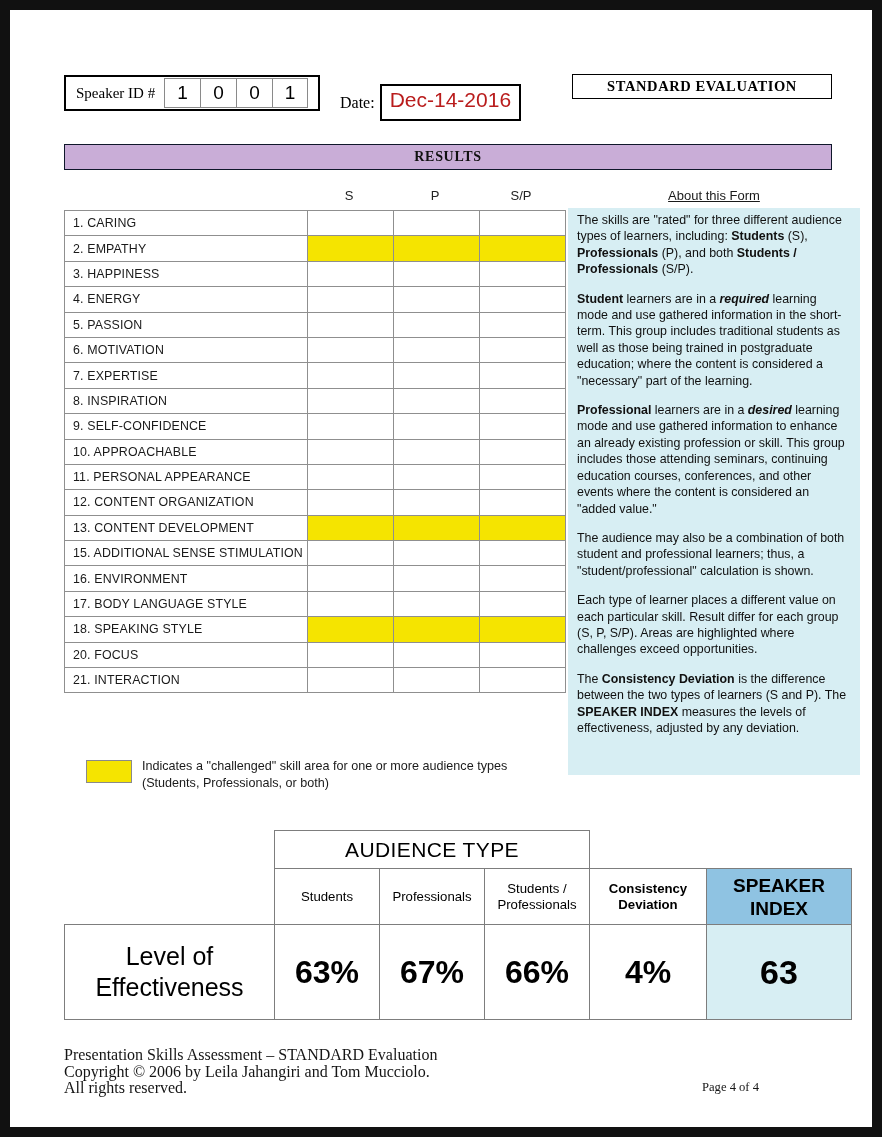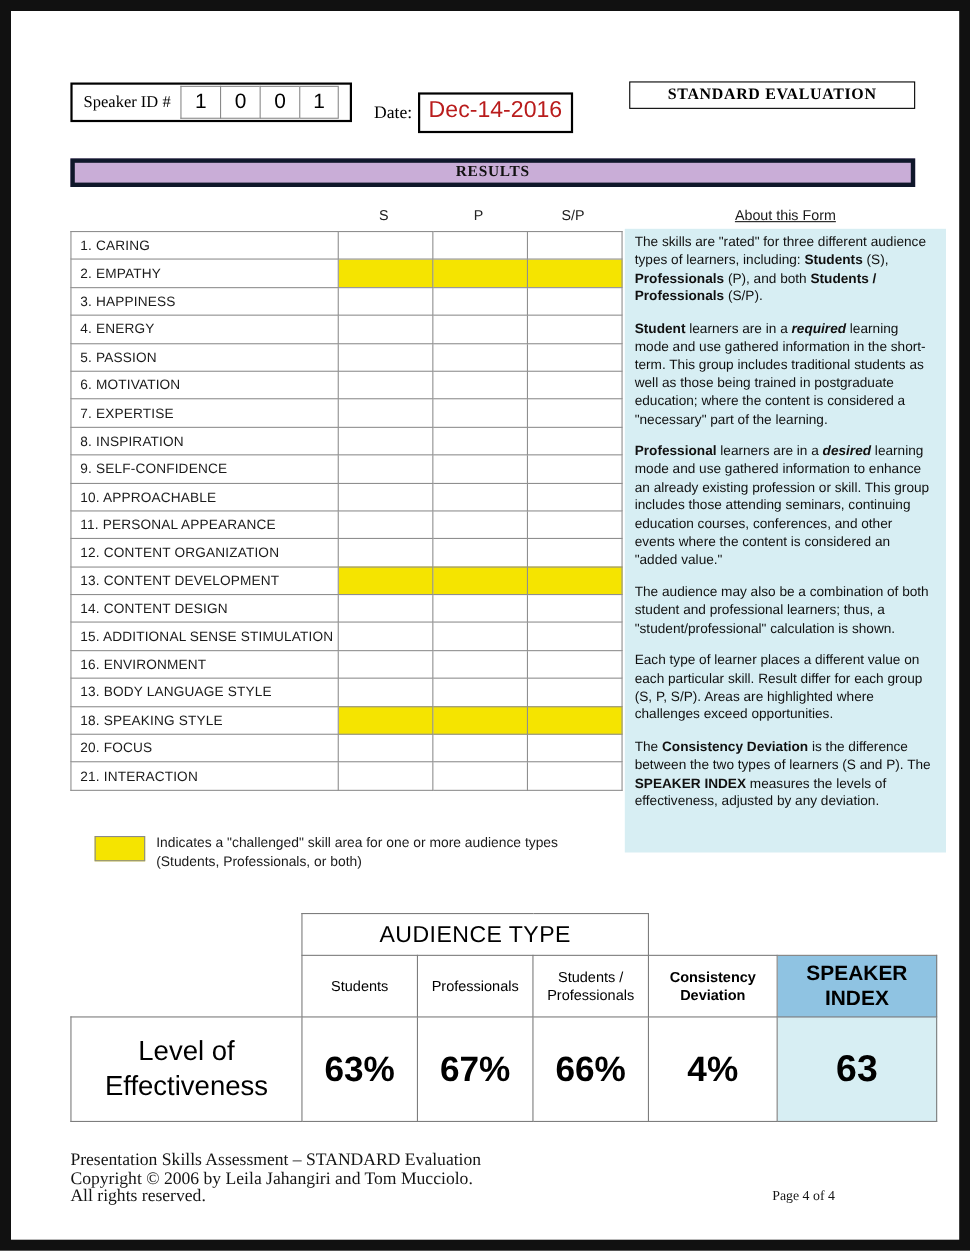"RESULTS" .results-banner { border: 4px solid #0f172a -> 1px solid #0f172a }
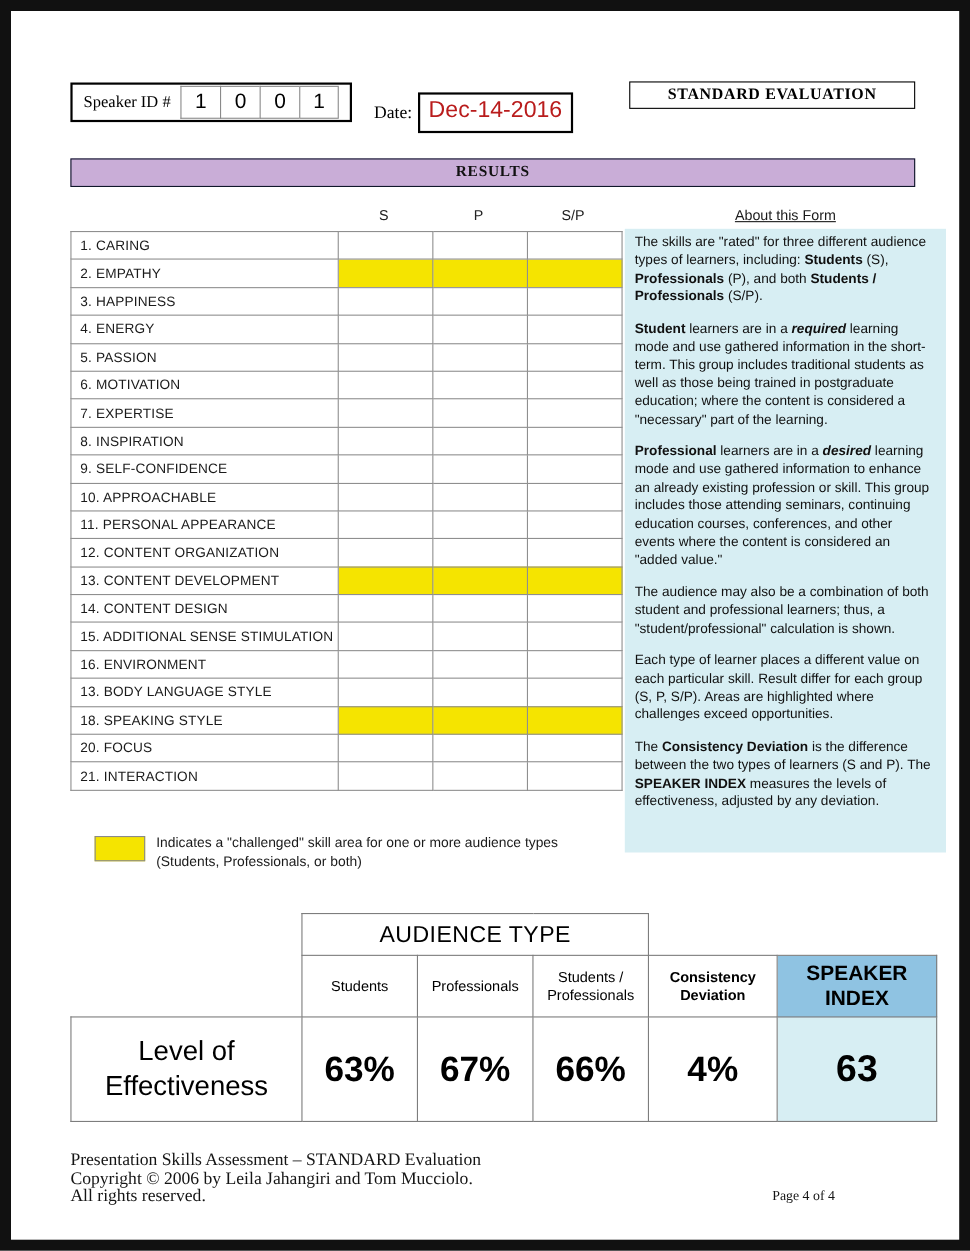"14. CONTENT DESIGN" tr { html: <tr> <td>14. CONTENT DESIGN</td> <td></td> <td></td> <td></td> </tr> -> none }
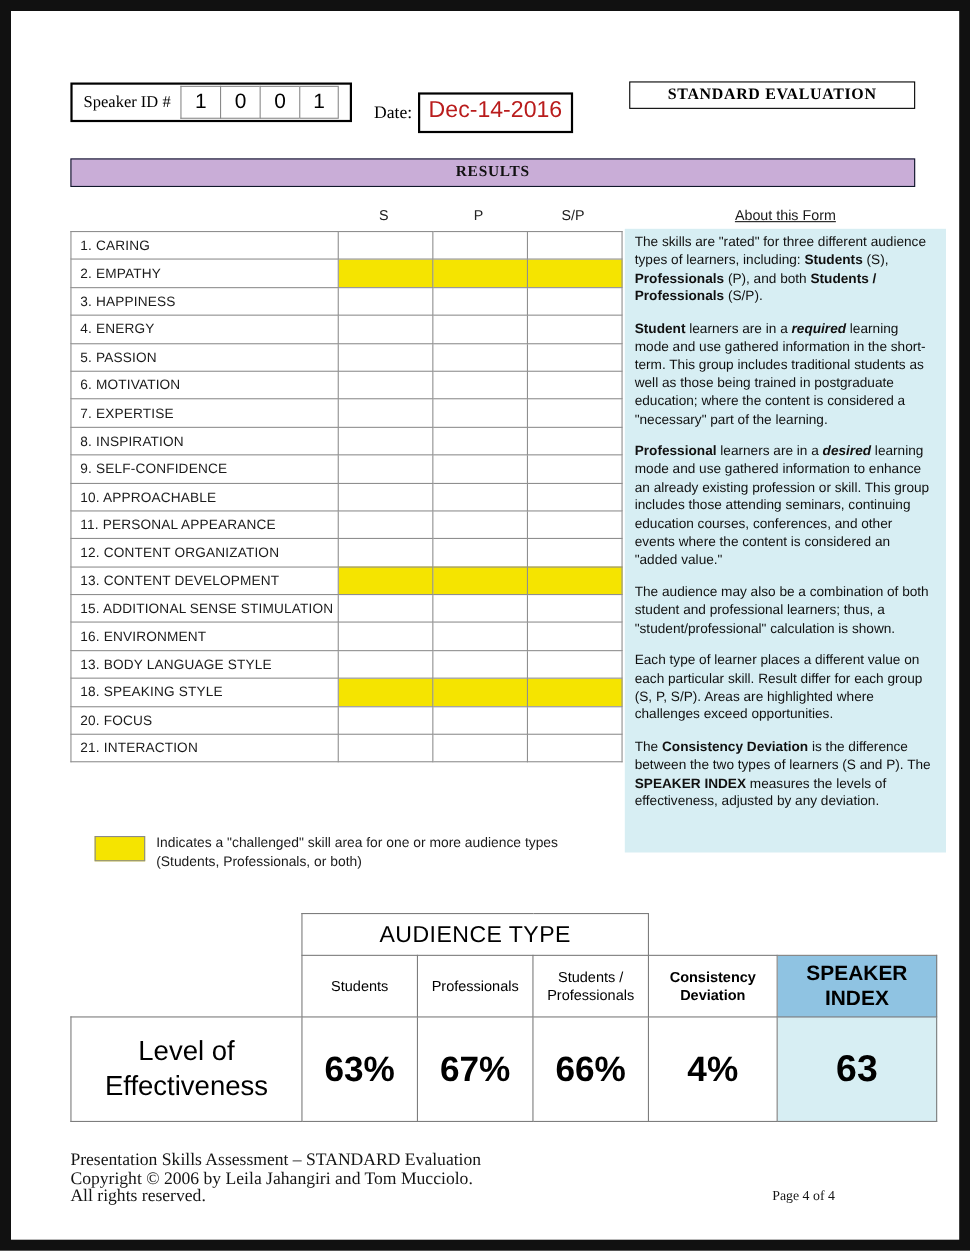"13. BODY LANGUAGE STYLE" td.lbl { text: 13 -> 17 }
